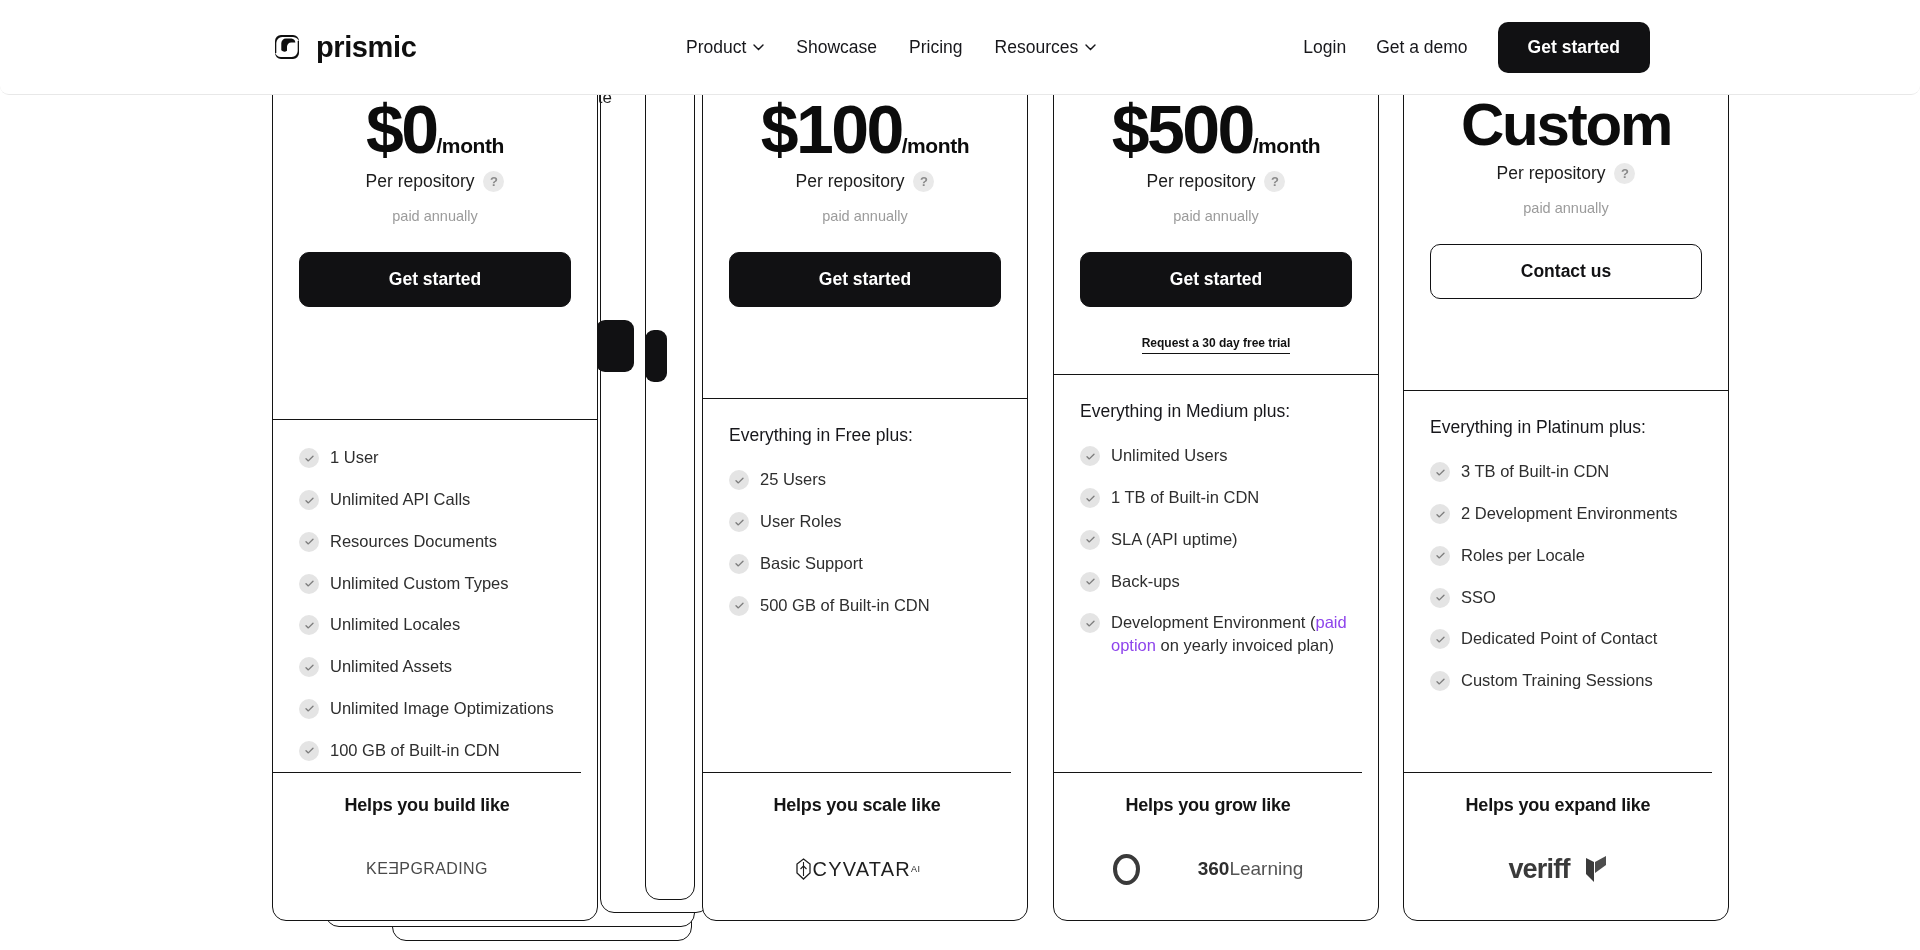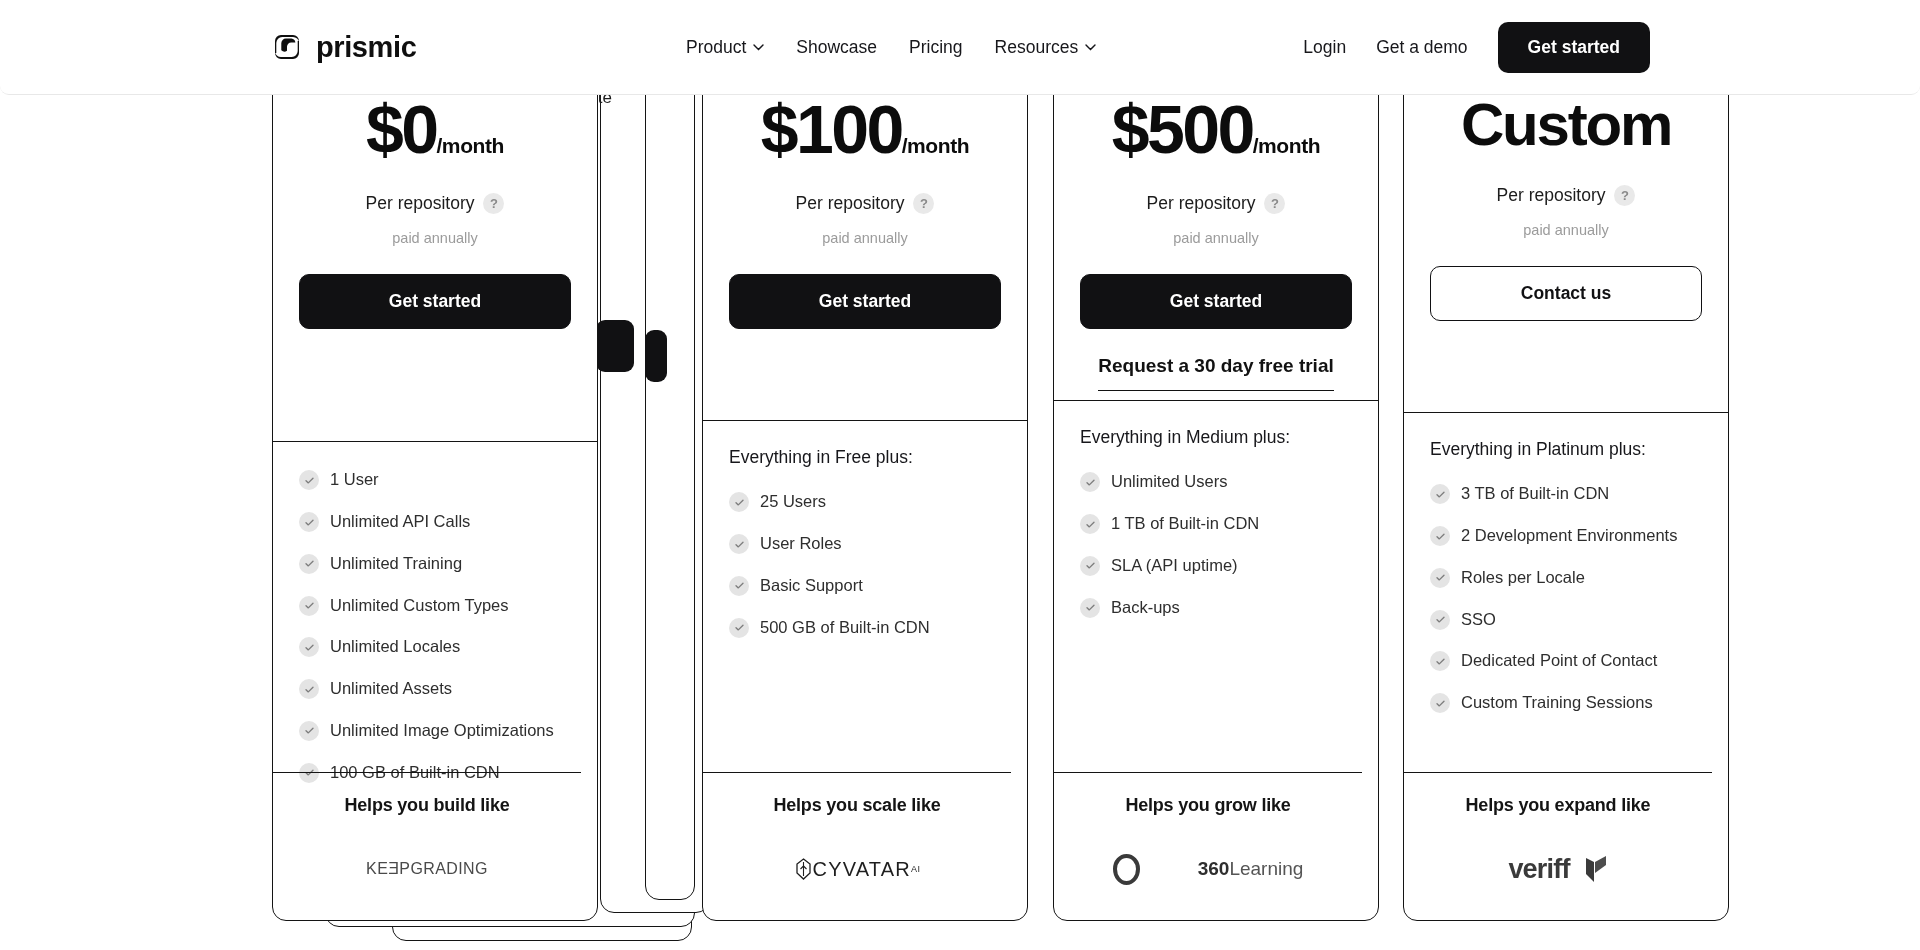"Per repository" .per-repo { margin-top: 30px -> 8px }
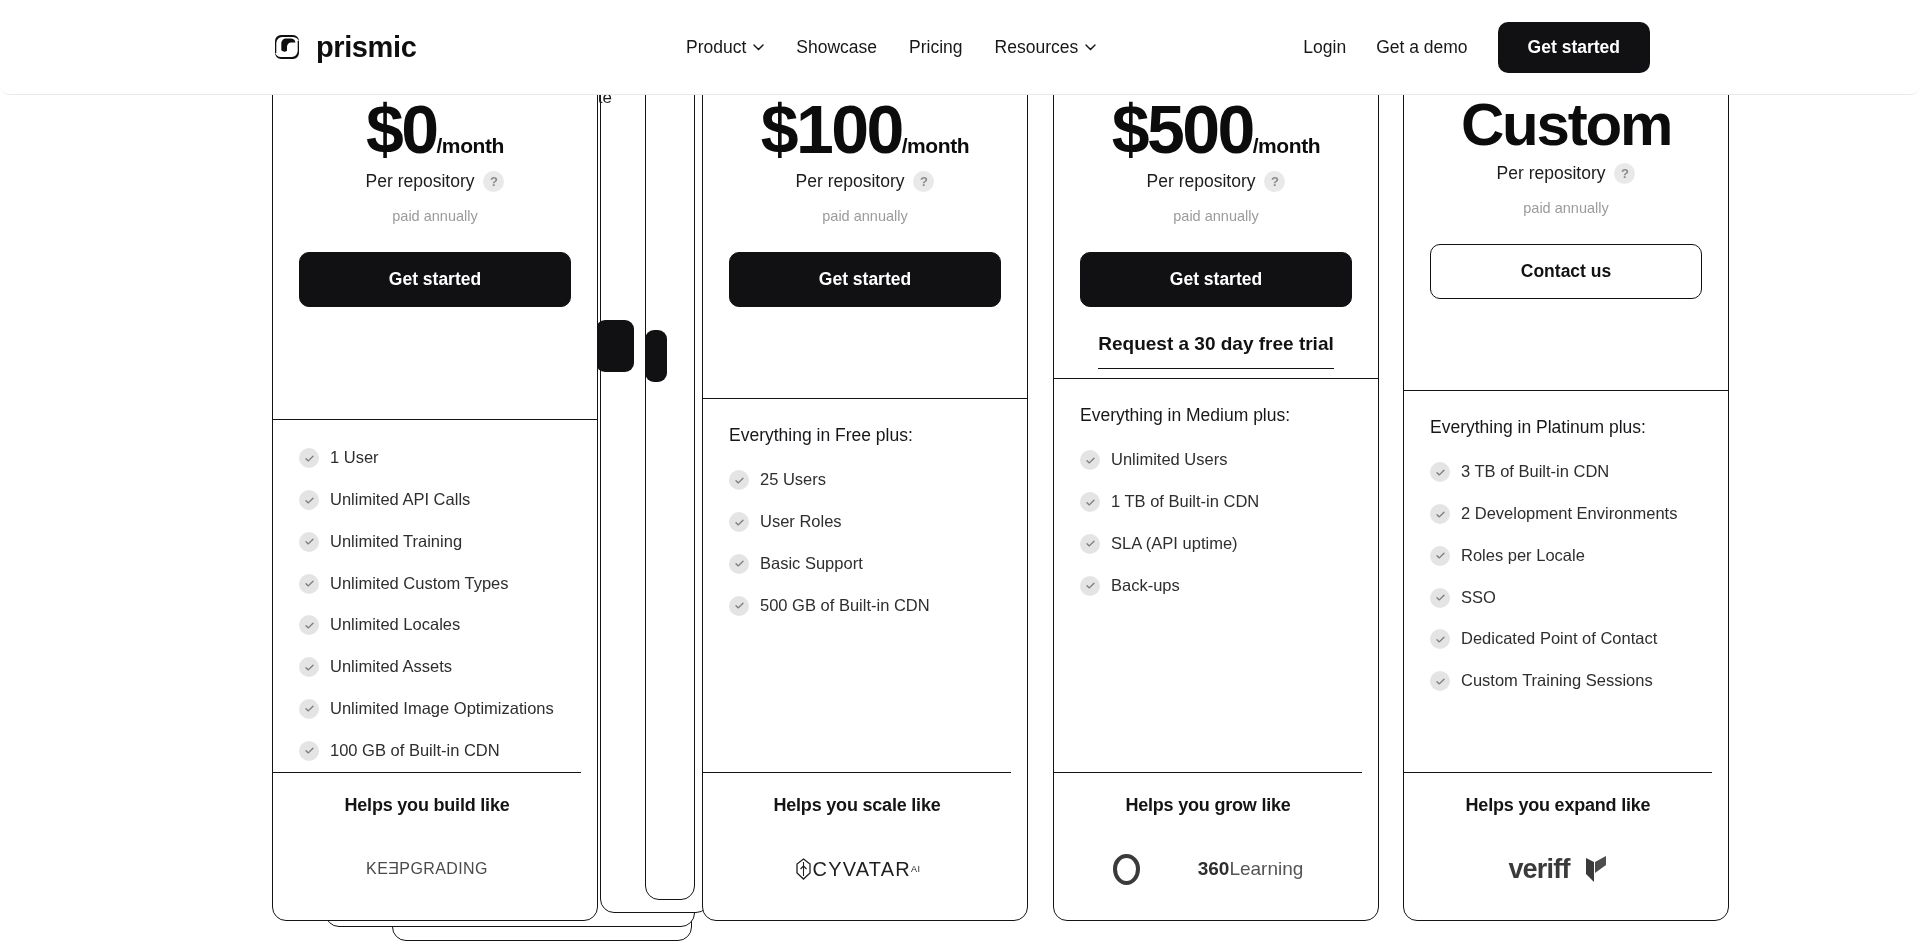"Request a 30 day free" .trial-link { font-size: 19px -> 12px; padding-bottom: 14px -> 3px }
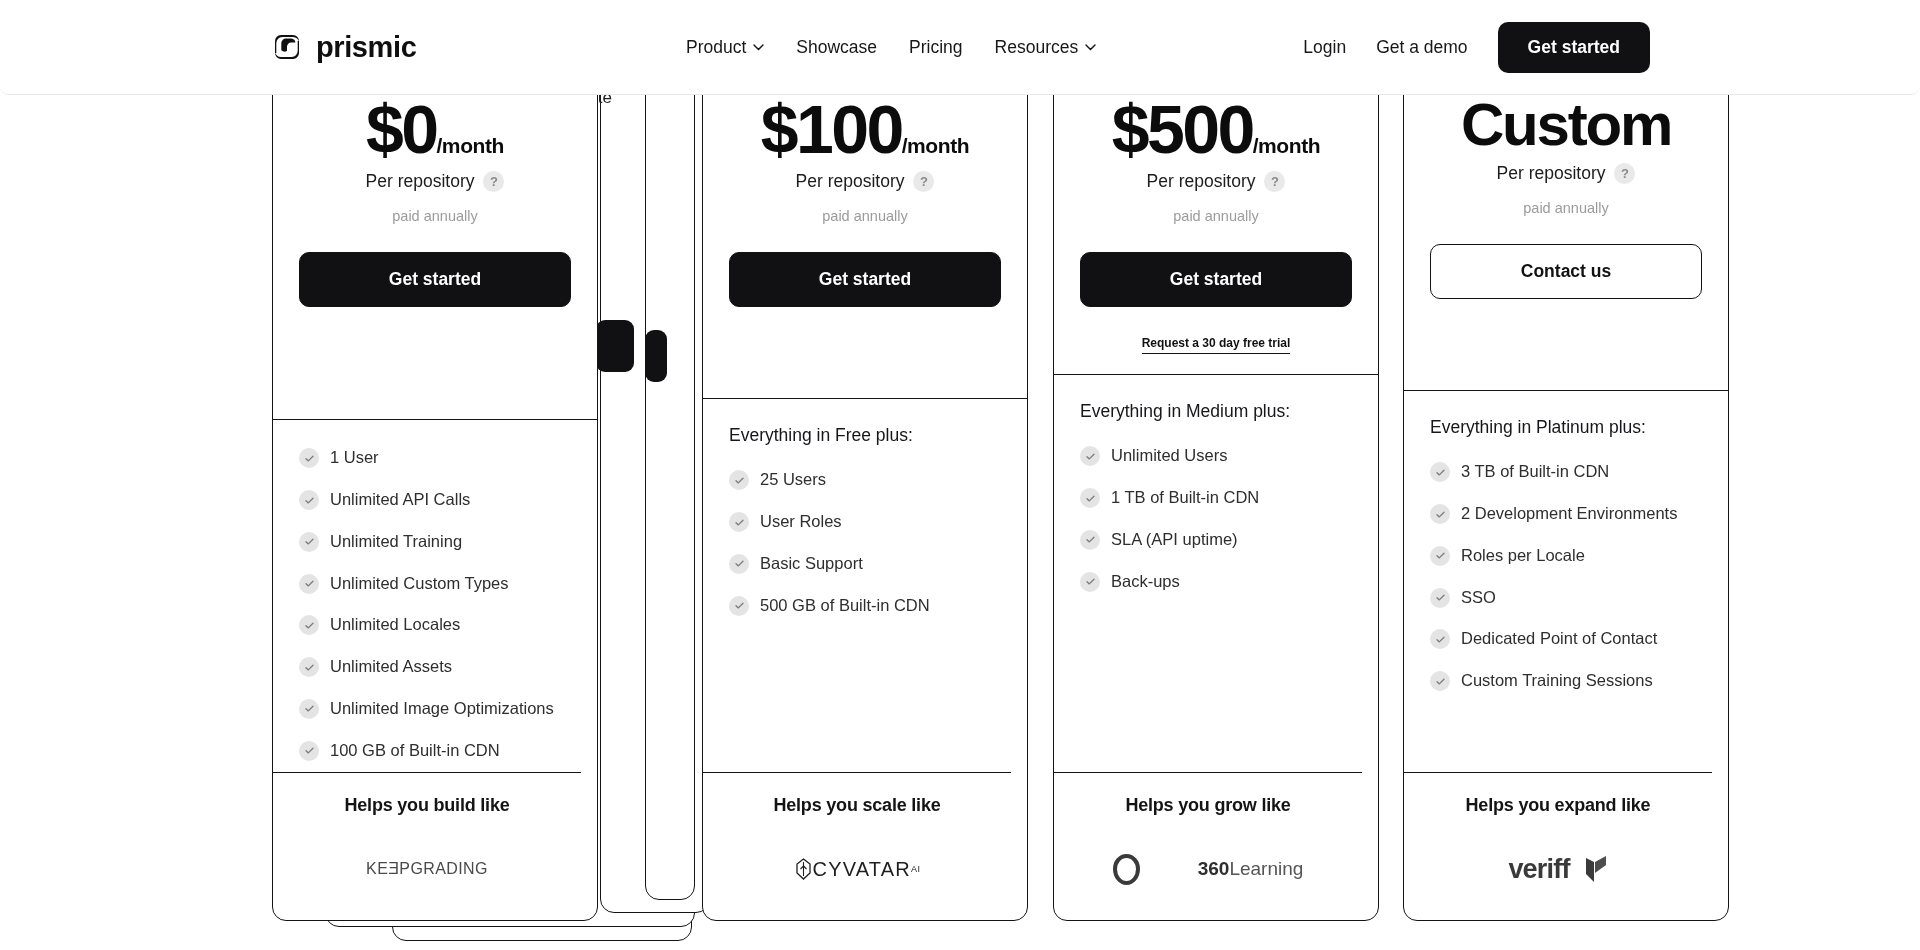"Unlimited Training" span { text: Unlimited Training -> Resources Documents }
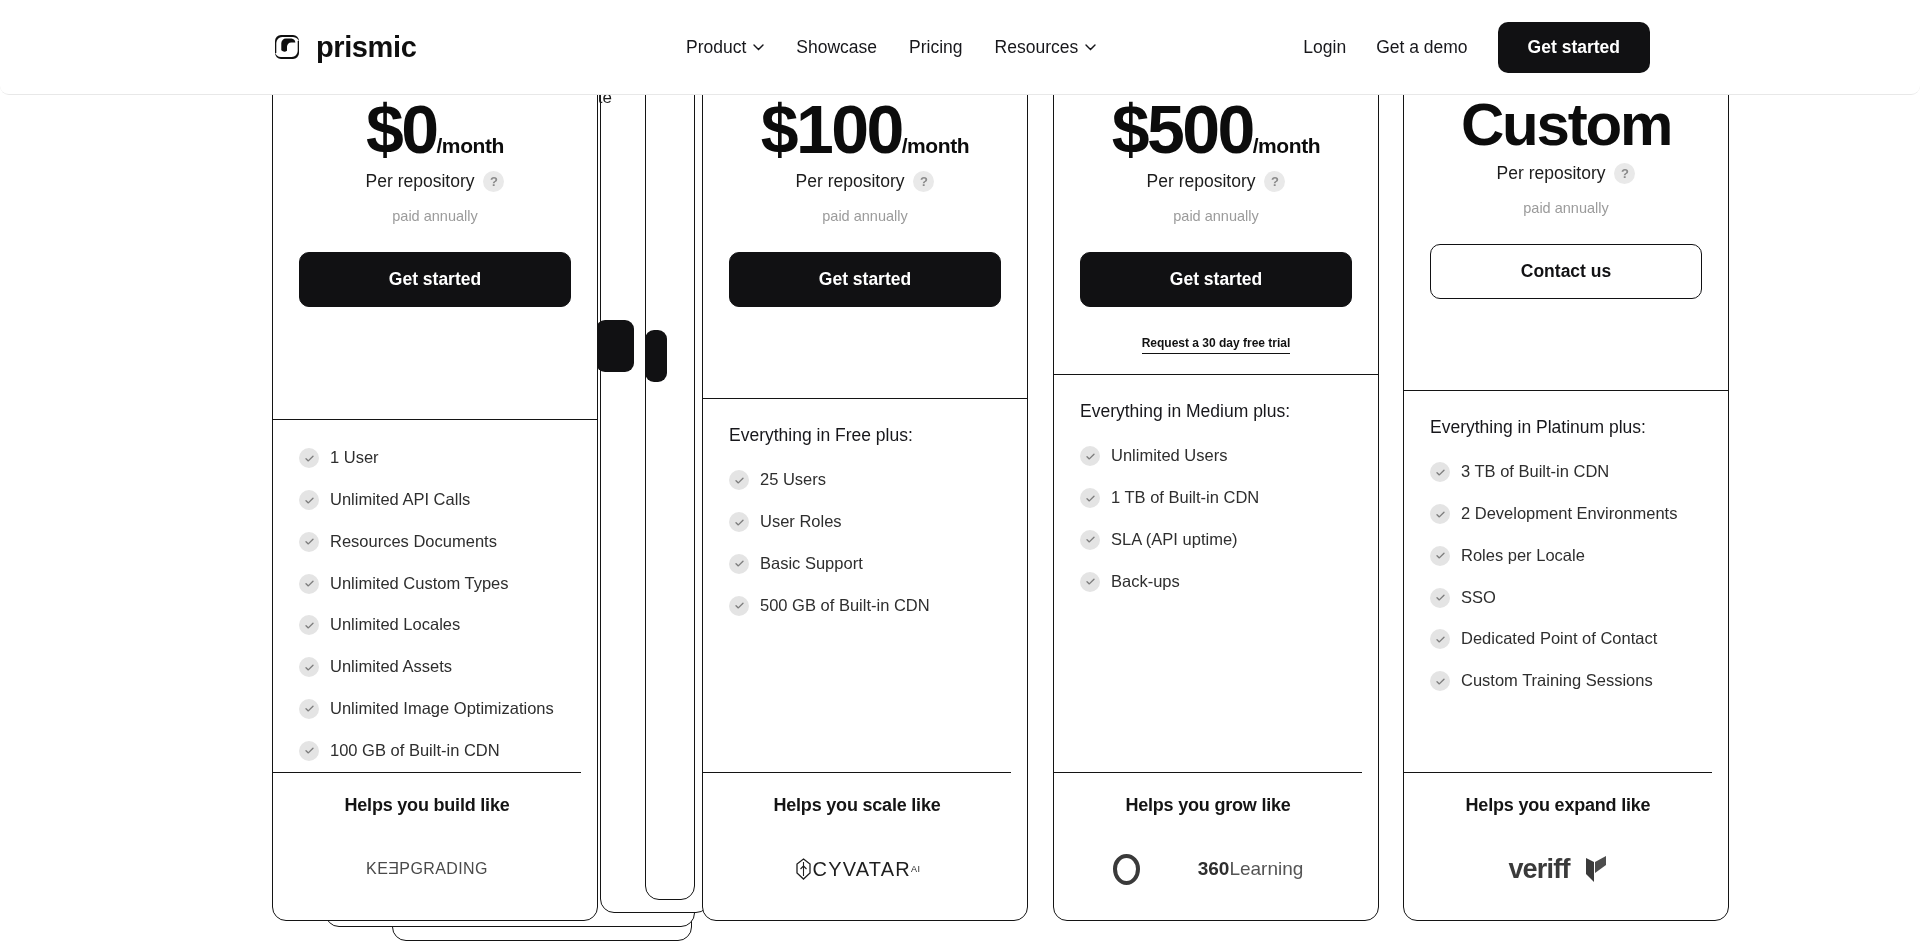"Development Environment (paid option on" li.feat-item { html: none -> <li> <span> <svg> <path></path> </svg> </span> <span><span>Development Environment (</span><a>paid option</a><span> on yearly invoiced plan)</span></span> </li> }
